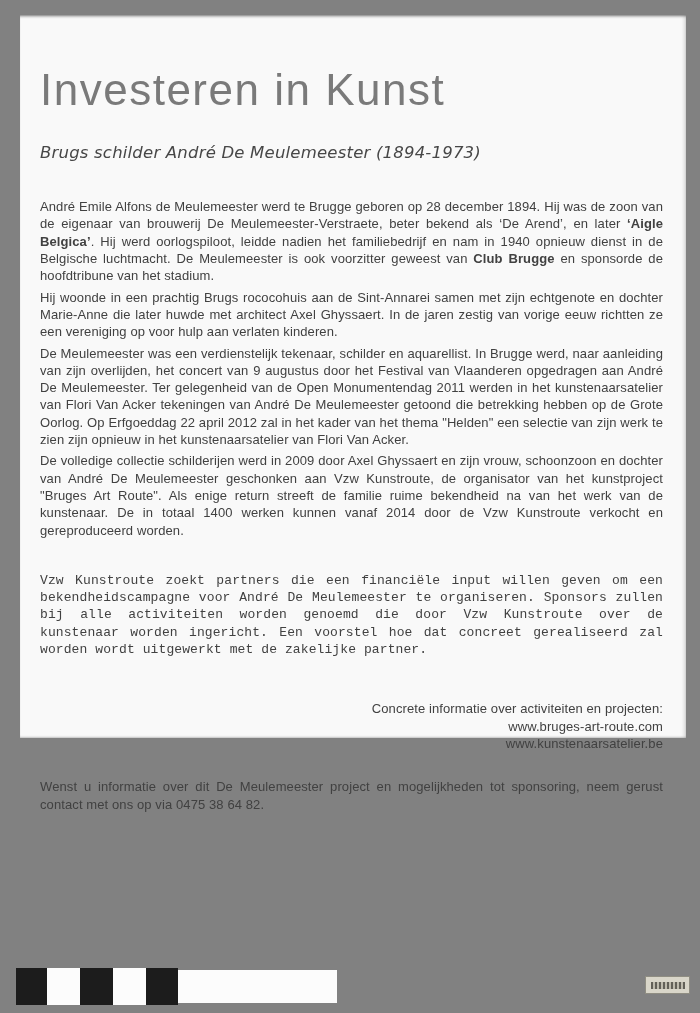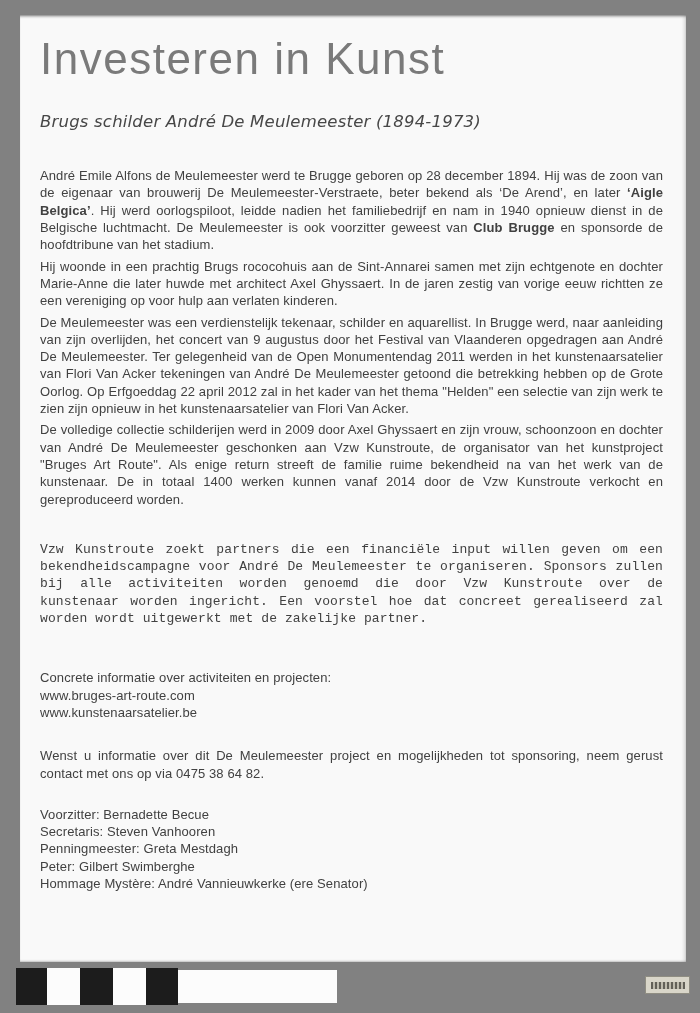"Investeren in Kunst" .page { height: 947px -> 723px; padding: 21px 23px 0 20px -> 52px 23px 0 20px }
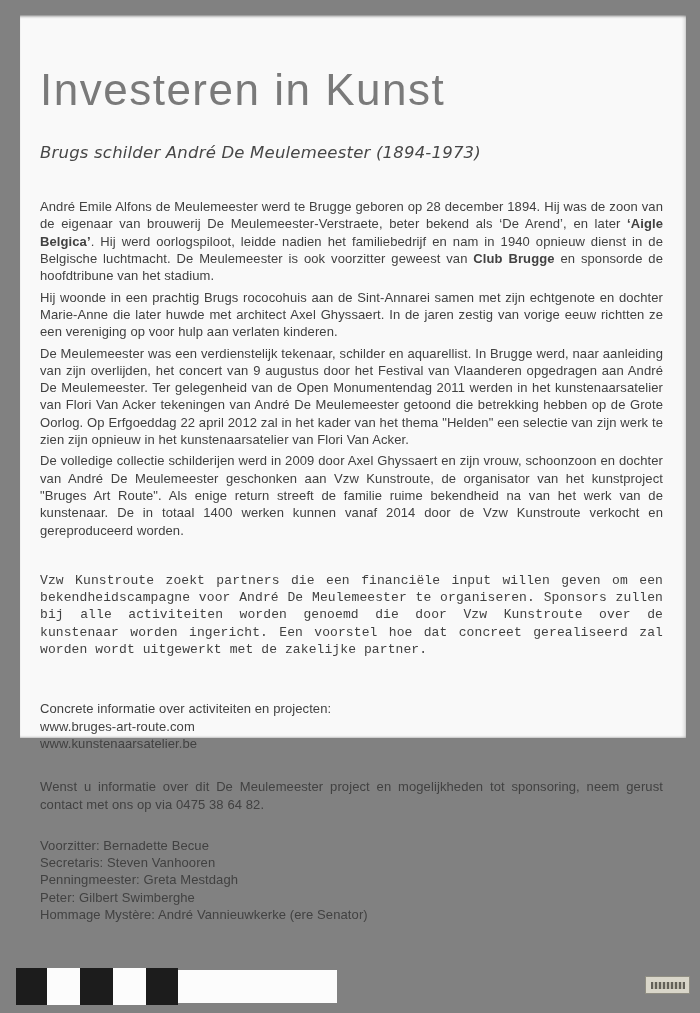"Concrete informatie over activiteiten en" .contact p, .board p { text-align: none -> right }
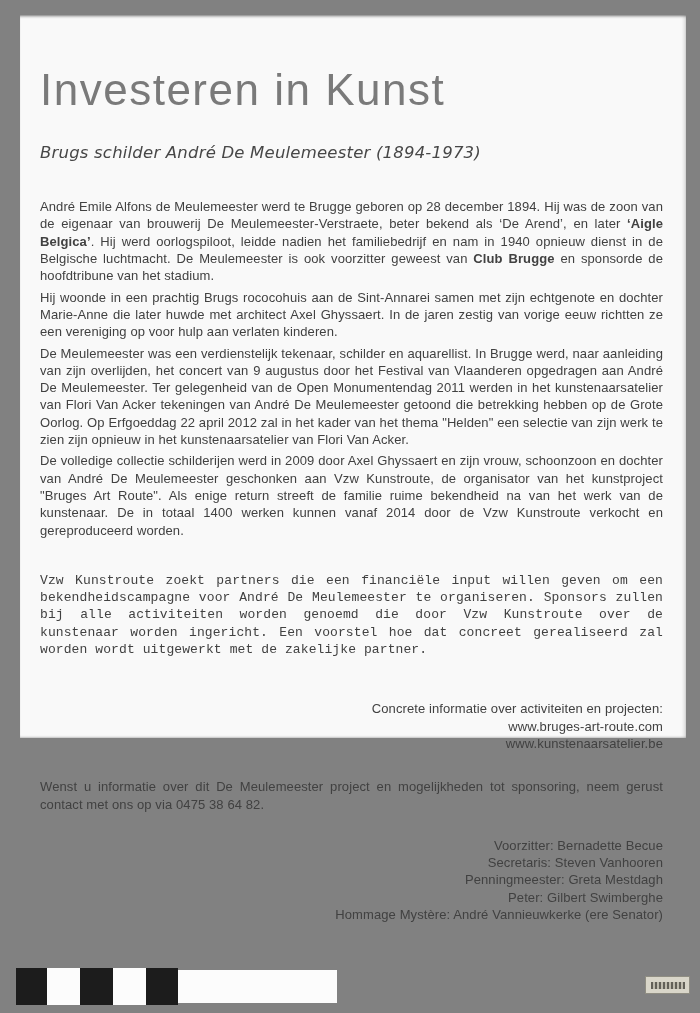"Voorzitter: Bernadette Becue" div.board { html: <div> <p>Voorzitter: Bernadette Becue</p> <p>Secretaris: Steven Vanhooren</p> <p>Penningmeester: Greta Mestdagh</p> <p>Peter: Gilbert Swimberghe</p> <p>Hommage Mystère: André Vannieuwkerke (ere Senator)</p> </div> -> none }
